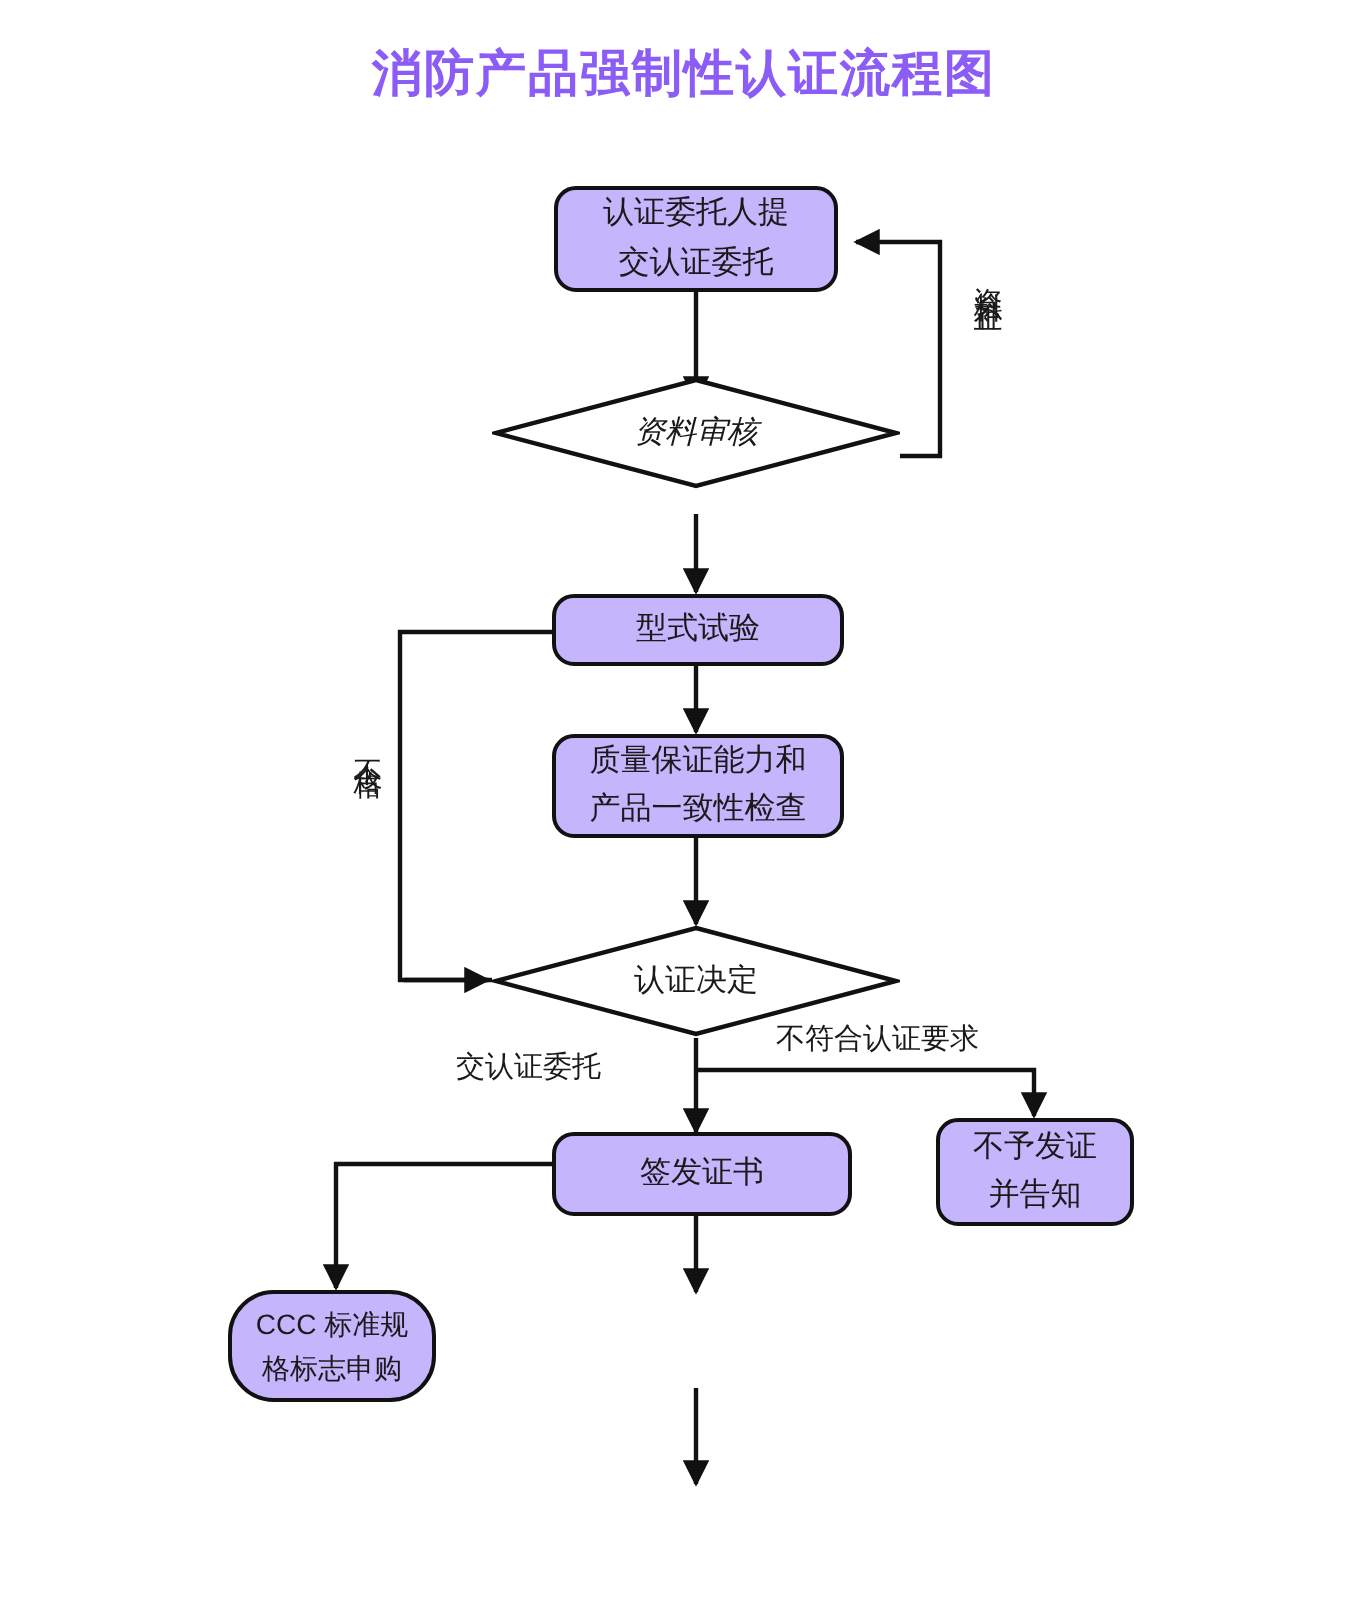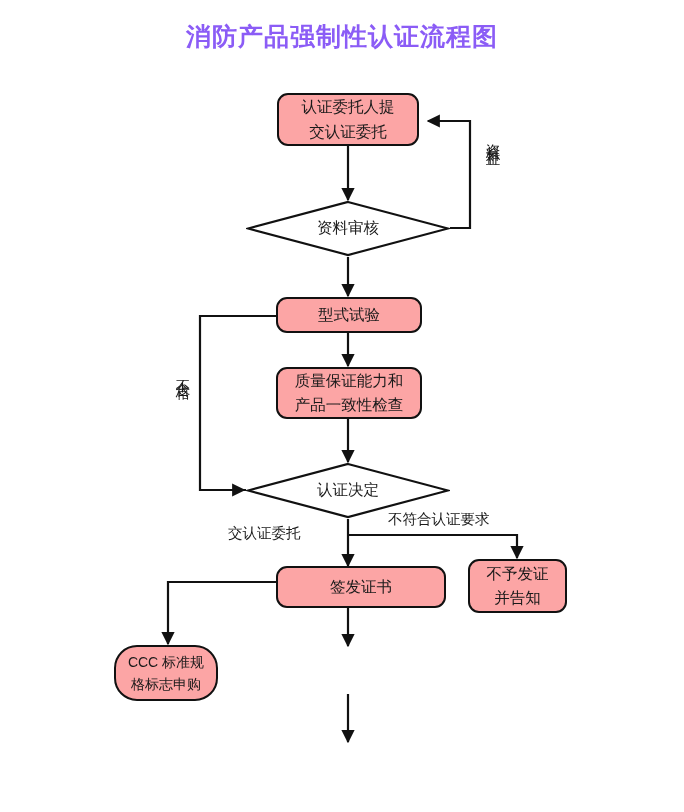"认证委托人提" .node { background: #fca5a5 -> #c4b5fd }
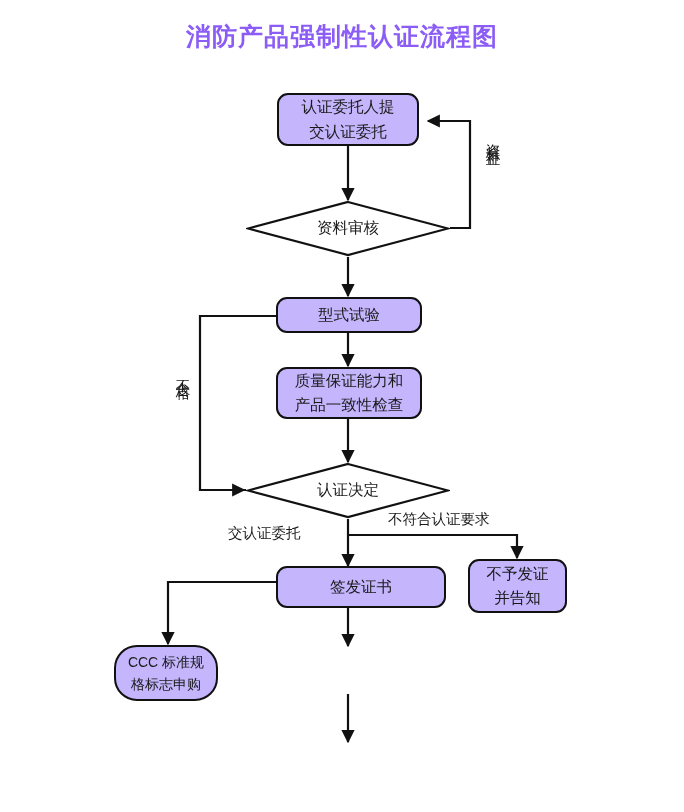"资料审核" div.diamond-wrap { font-style: none -> italic; top: 200px -> 188px }
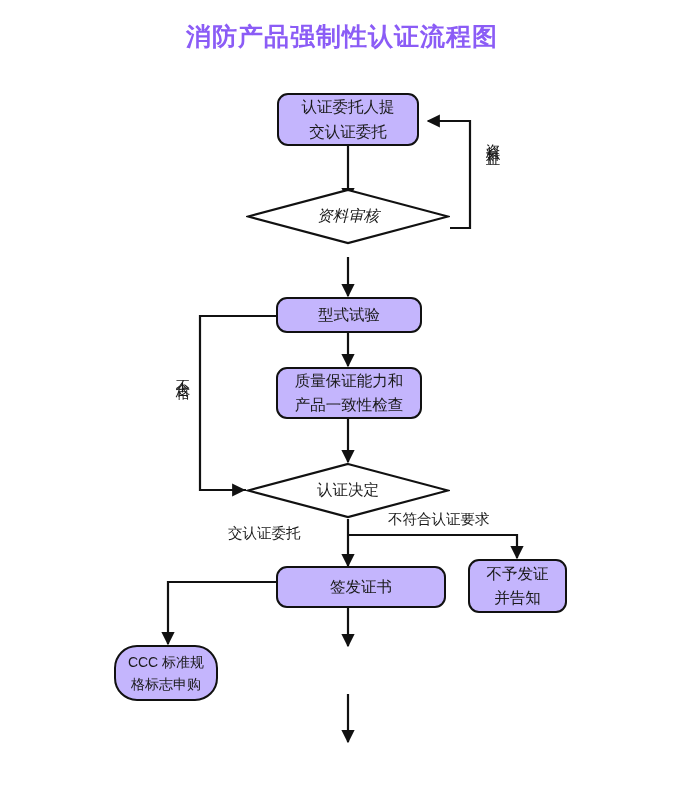"签发证书" div.node { width: 170px -> 150px }
